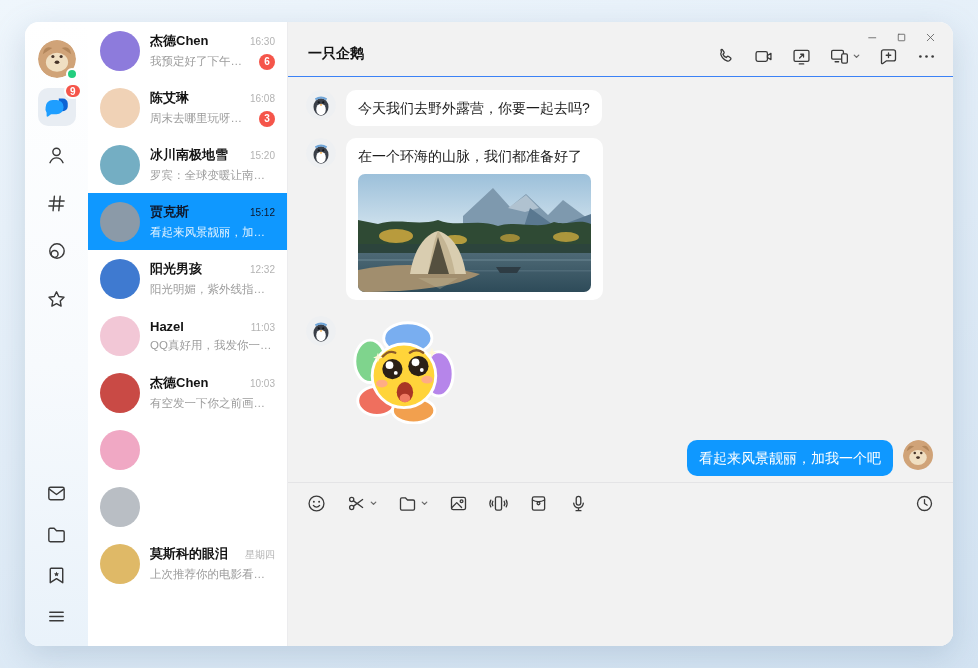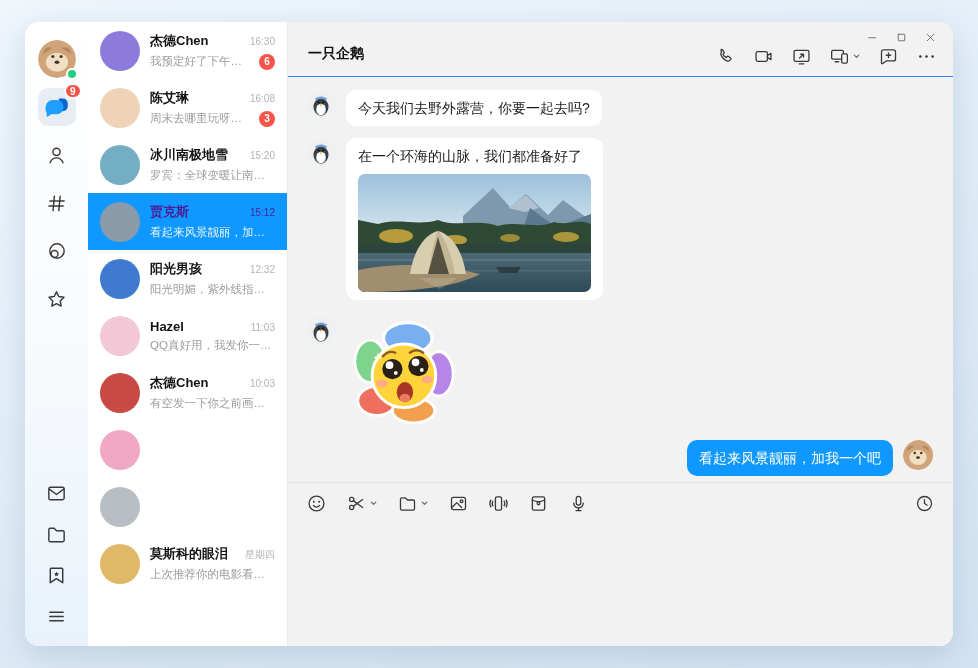"贾克斯" .chat-item.selected .cname,.chat-item.selected .ctime { color: #4c1d95 -> #0f172a }
